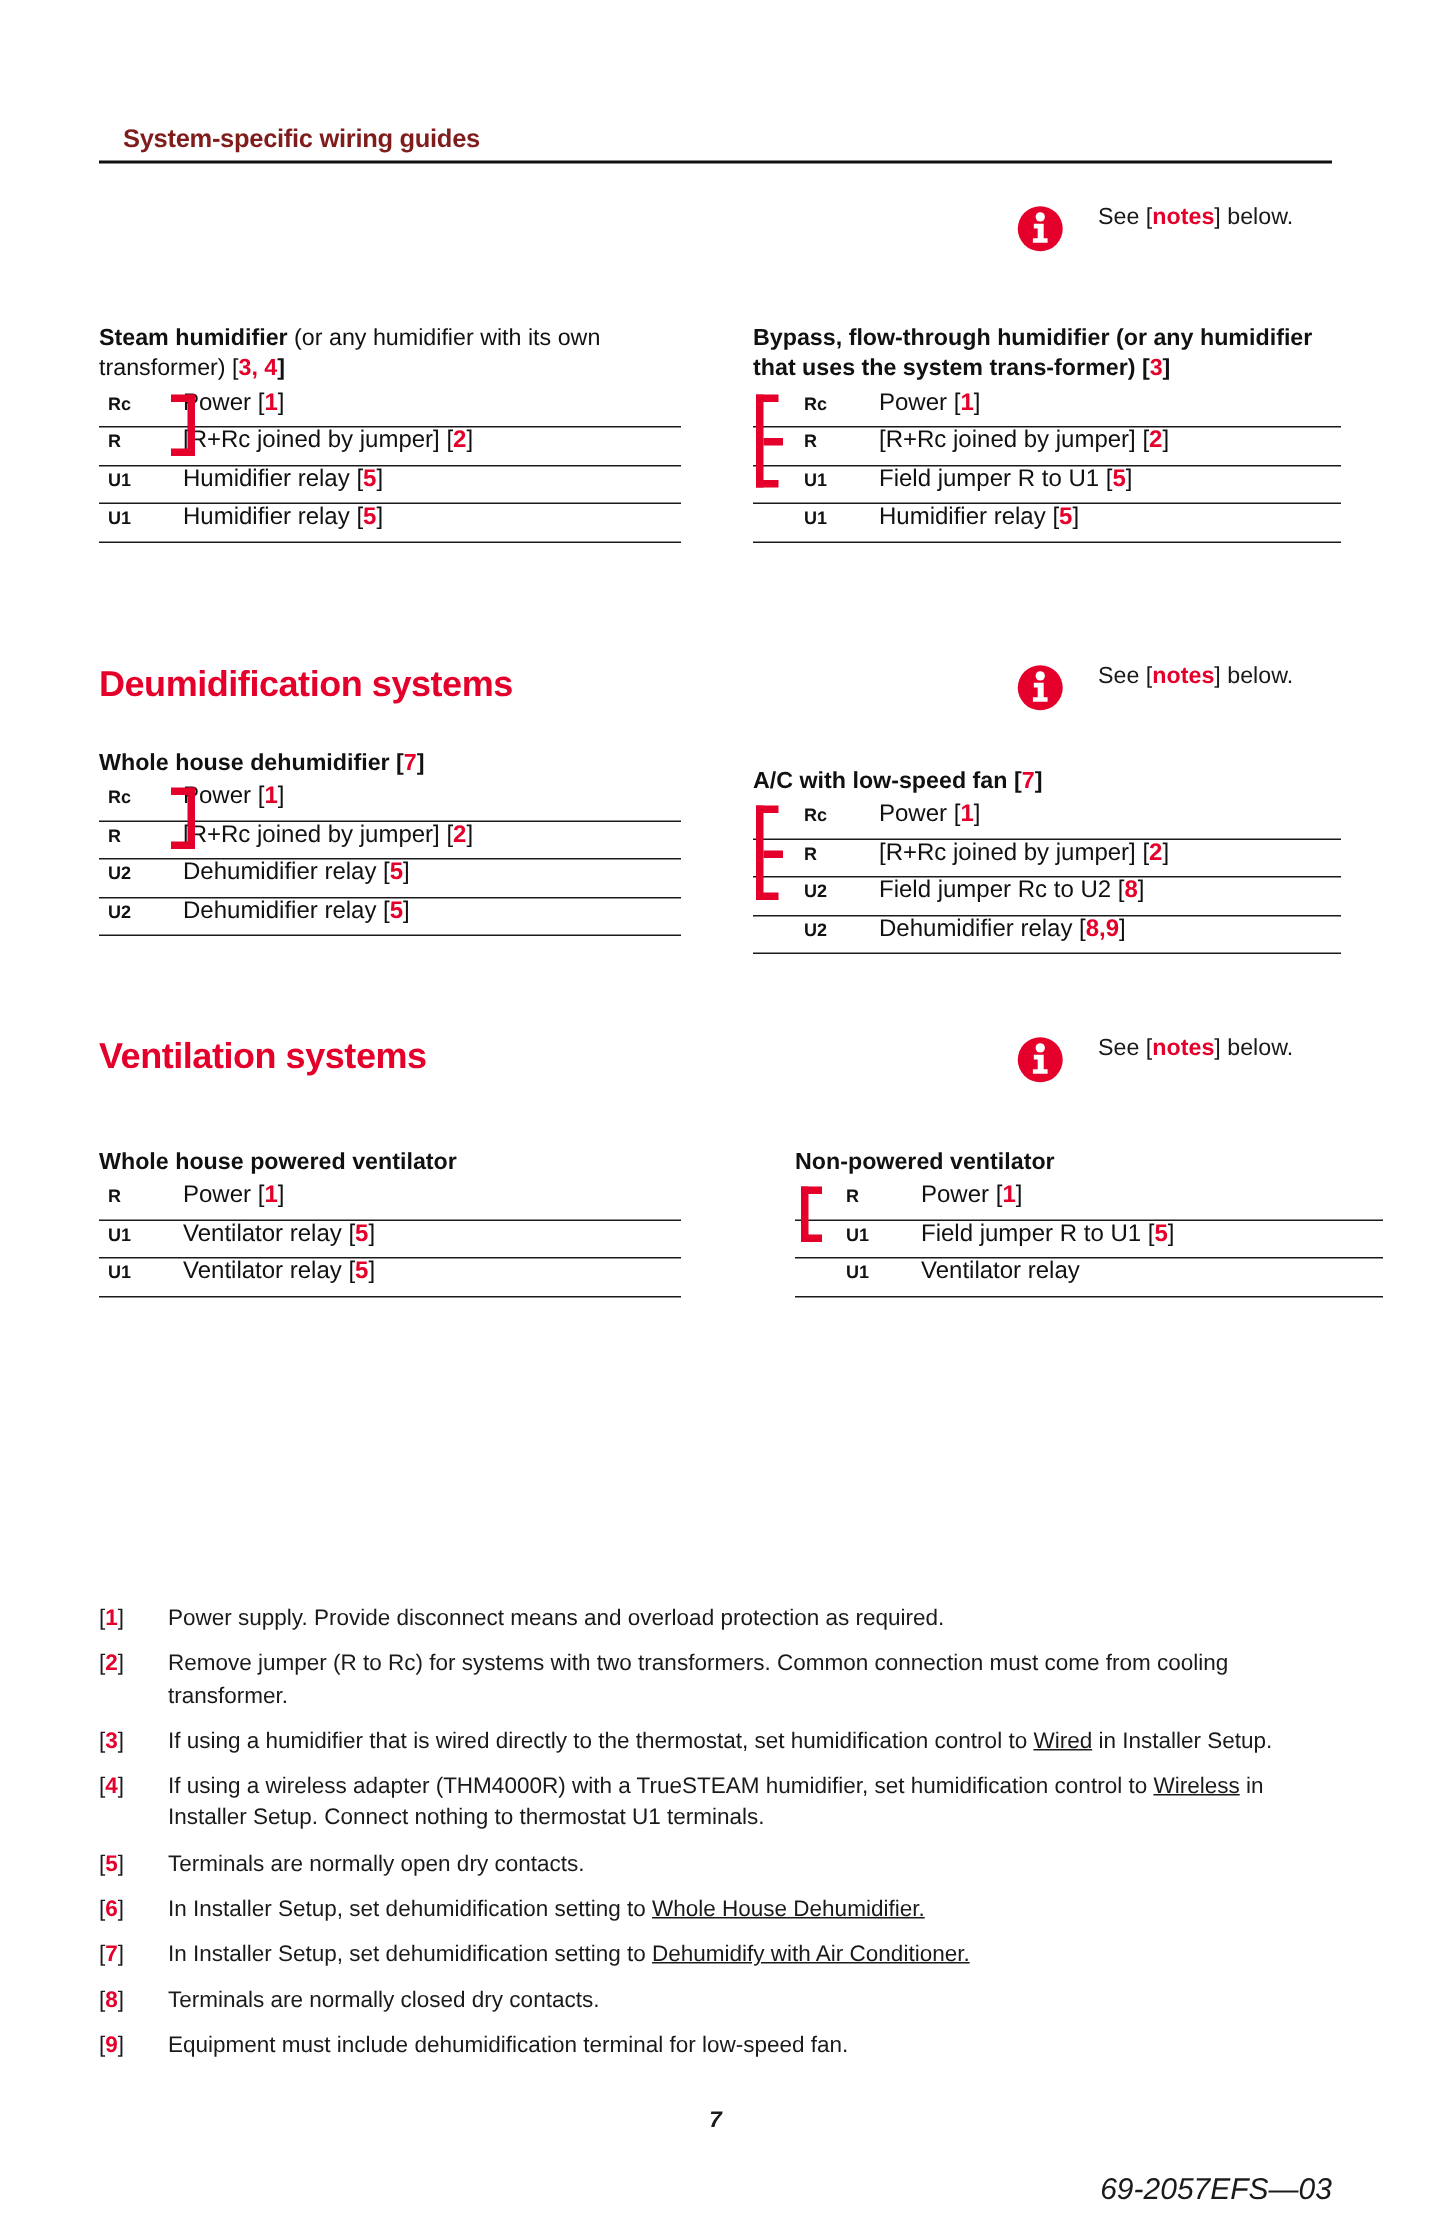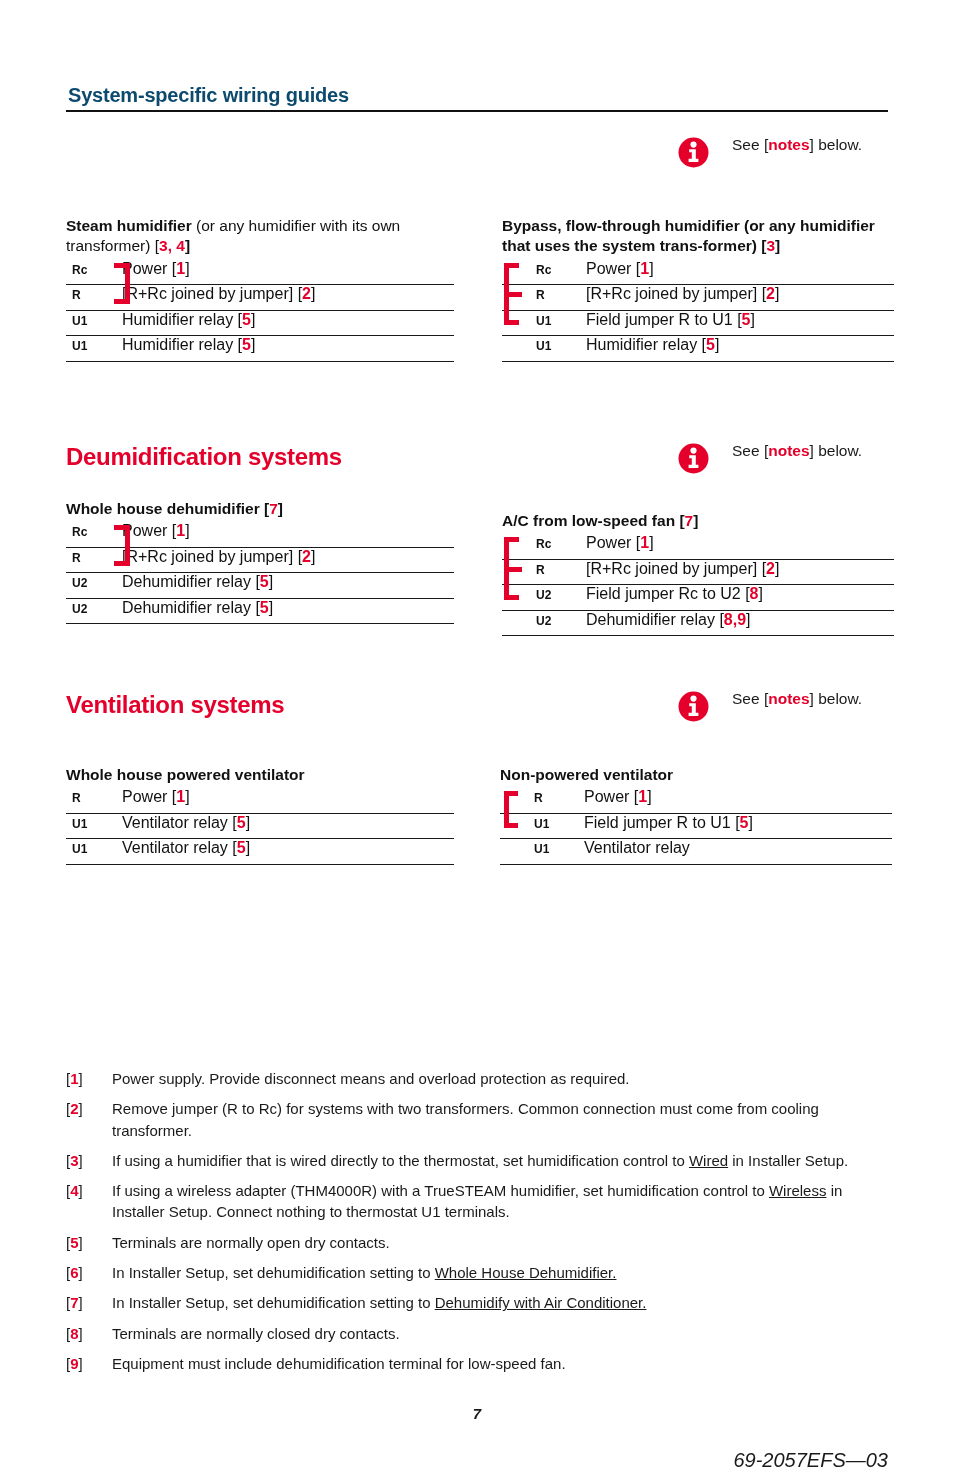"System-specific wiring guides" .page-title { color: #0c4a6e -> #7f1d1d; font-size: 20px -> 17px; margin: 0 0 4px 2px -> 0 0 4px 16px }
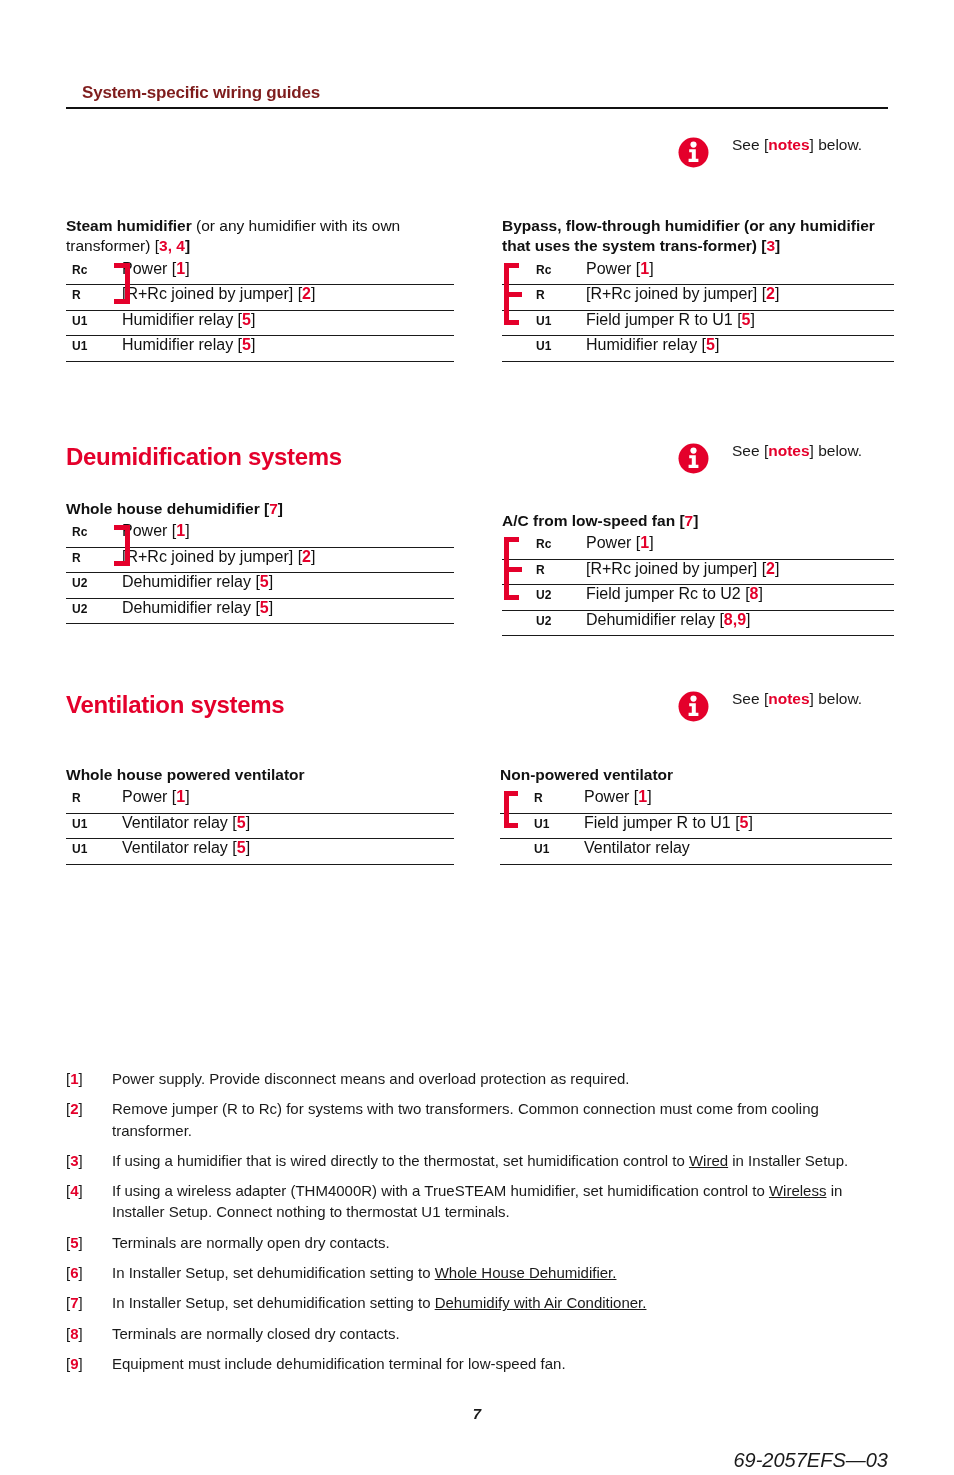"A/C from low-speed fan [" b { text: from -> with }
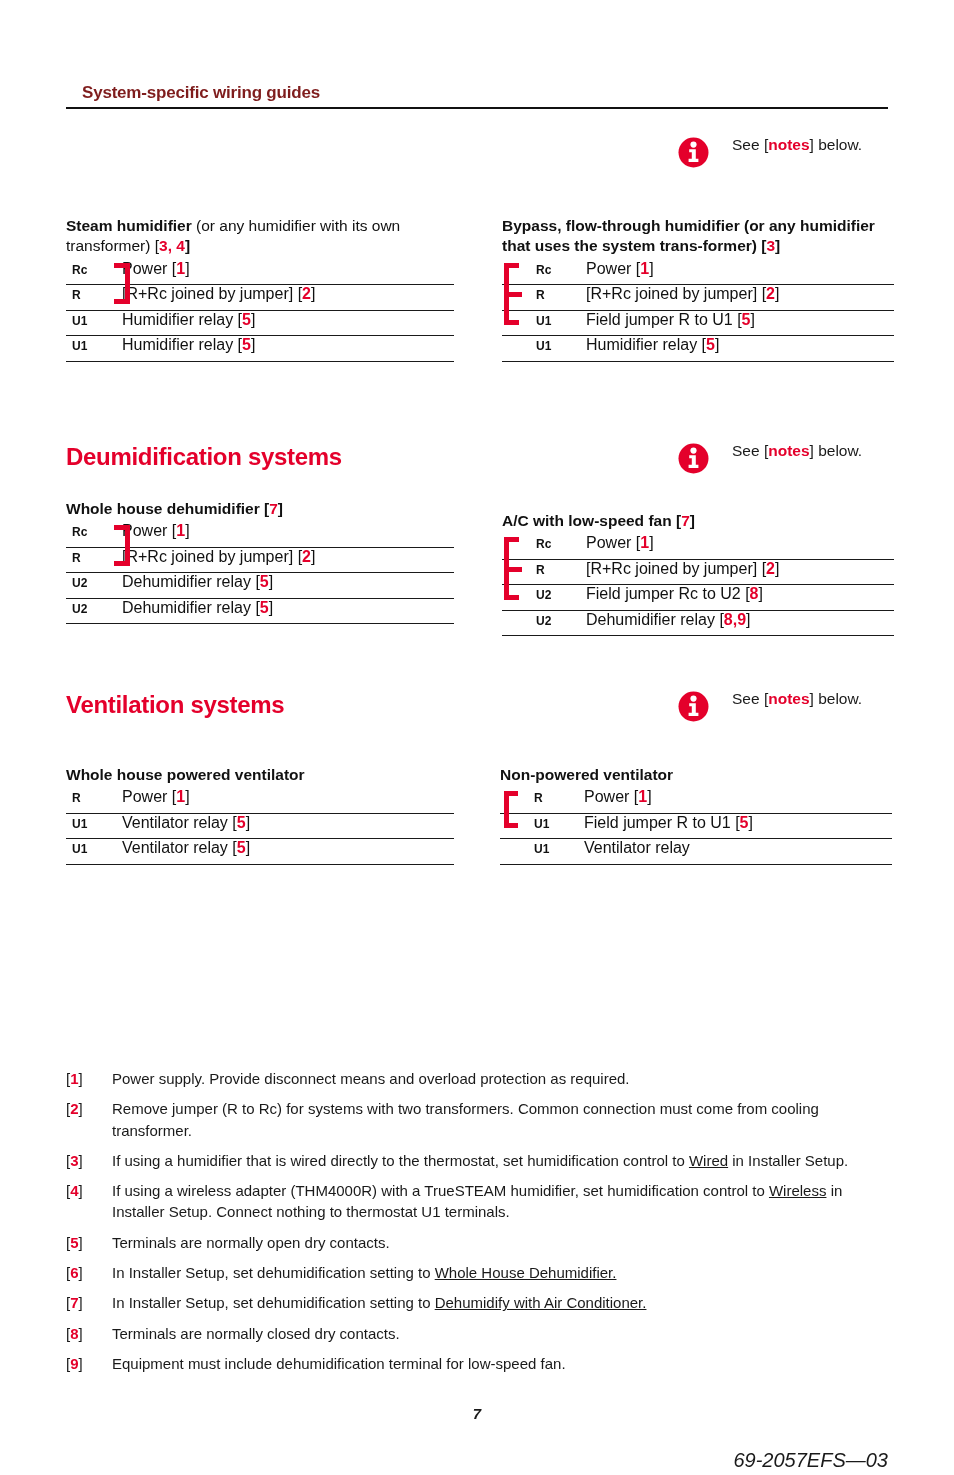"Non-powered ventilator" div.block { left: 500px -> 530px }
